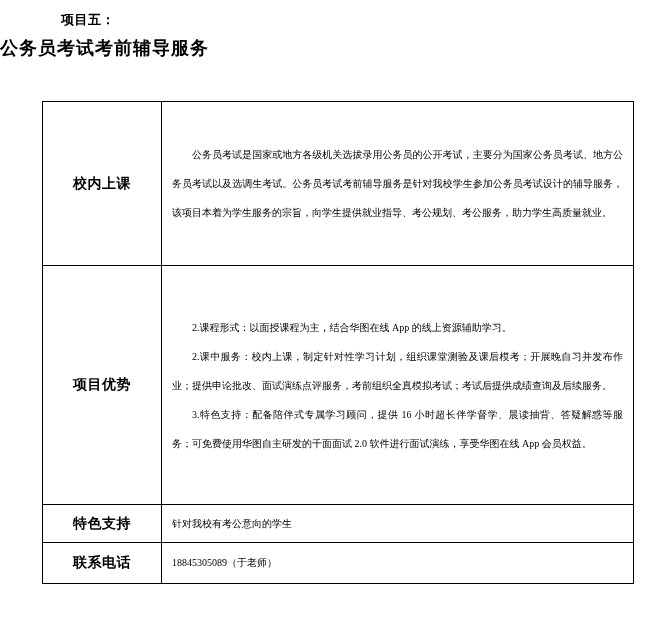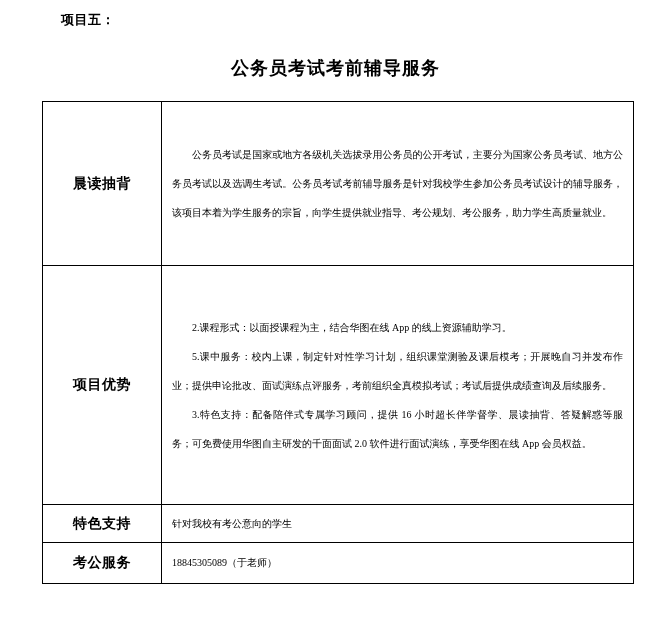"公务员考试考前辅导服务" .doc-title { text-align: center -> none; top: 56px -> 36px }
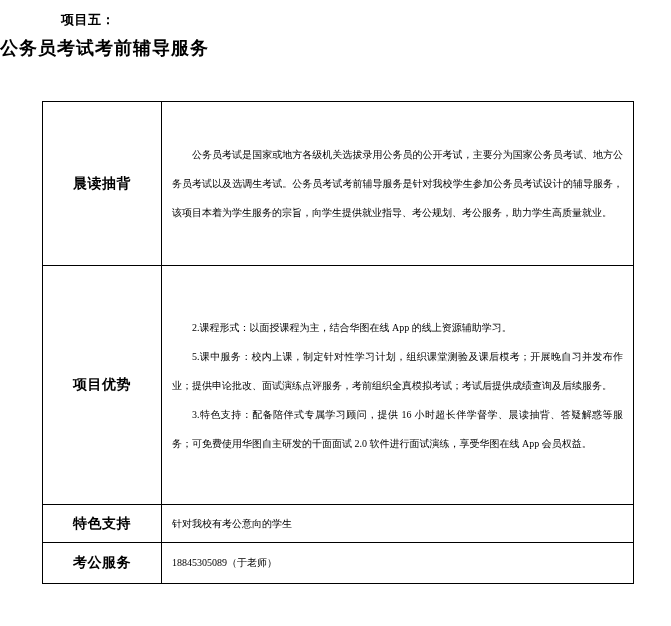"晨读抽背" td.th-cell { text: 晨读抽背 -> 校内上课 }
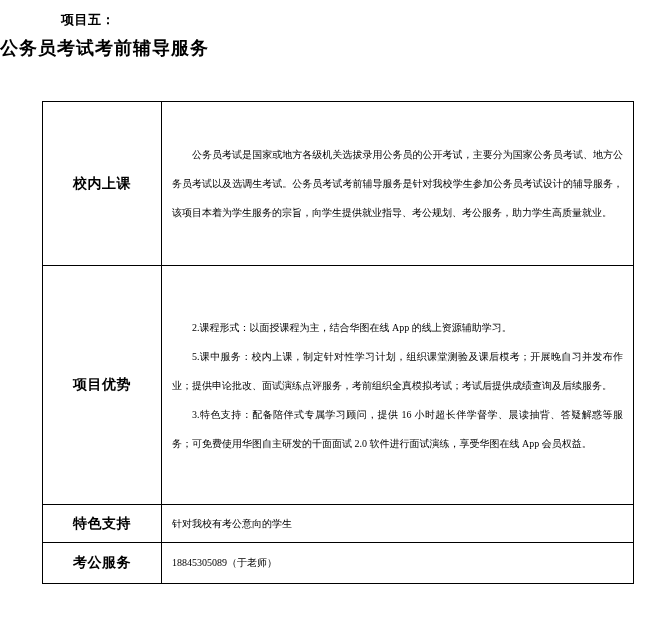"5.课中服务：校内上课，制定针对性学习计划，组织课堂测验及课后模考；开展晚自习并" p { text: 5 -> 2 }
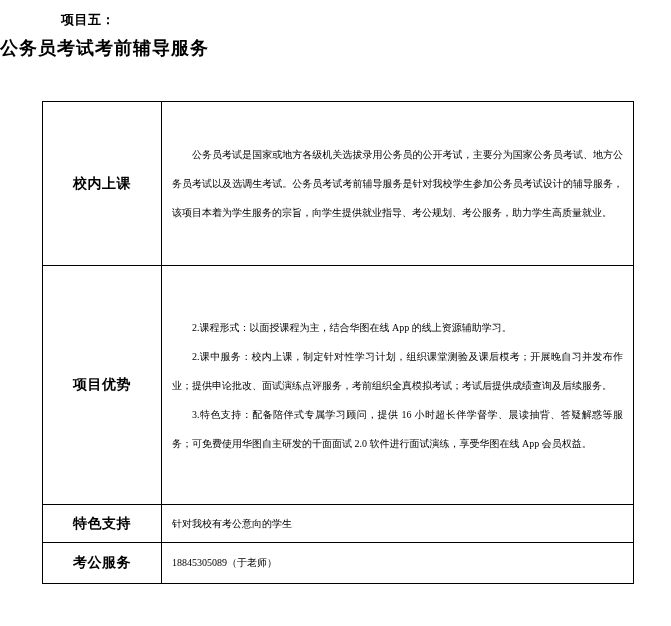"考公服务" td.th-cell { text: 考公服务 -> 联系电话 }
